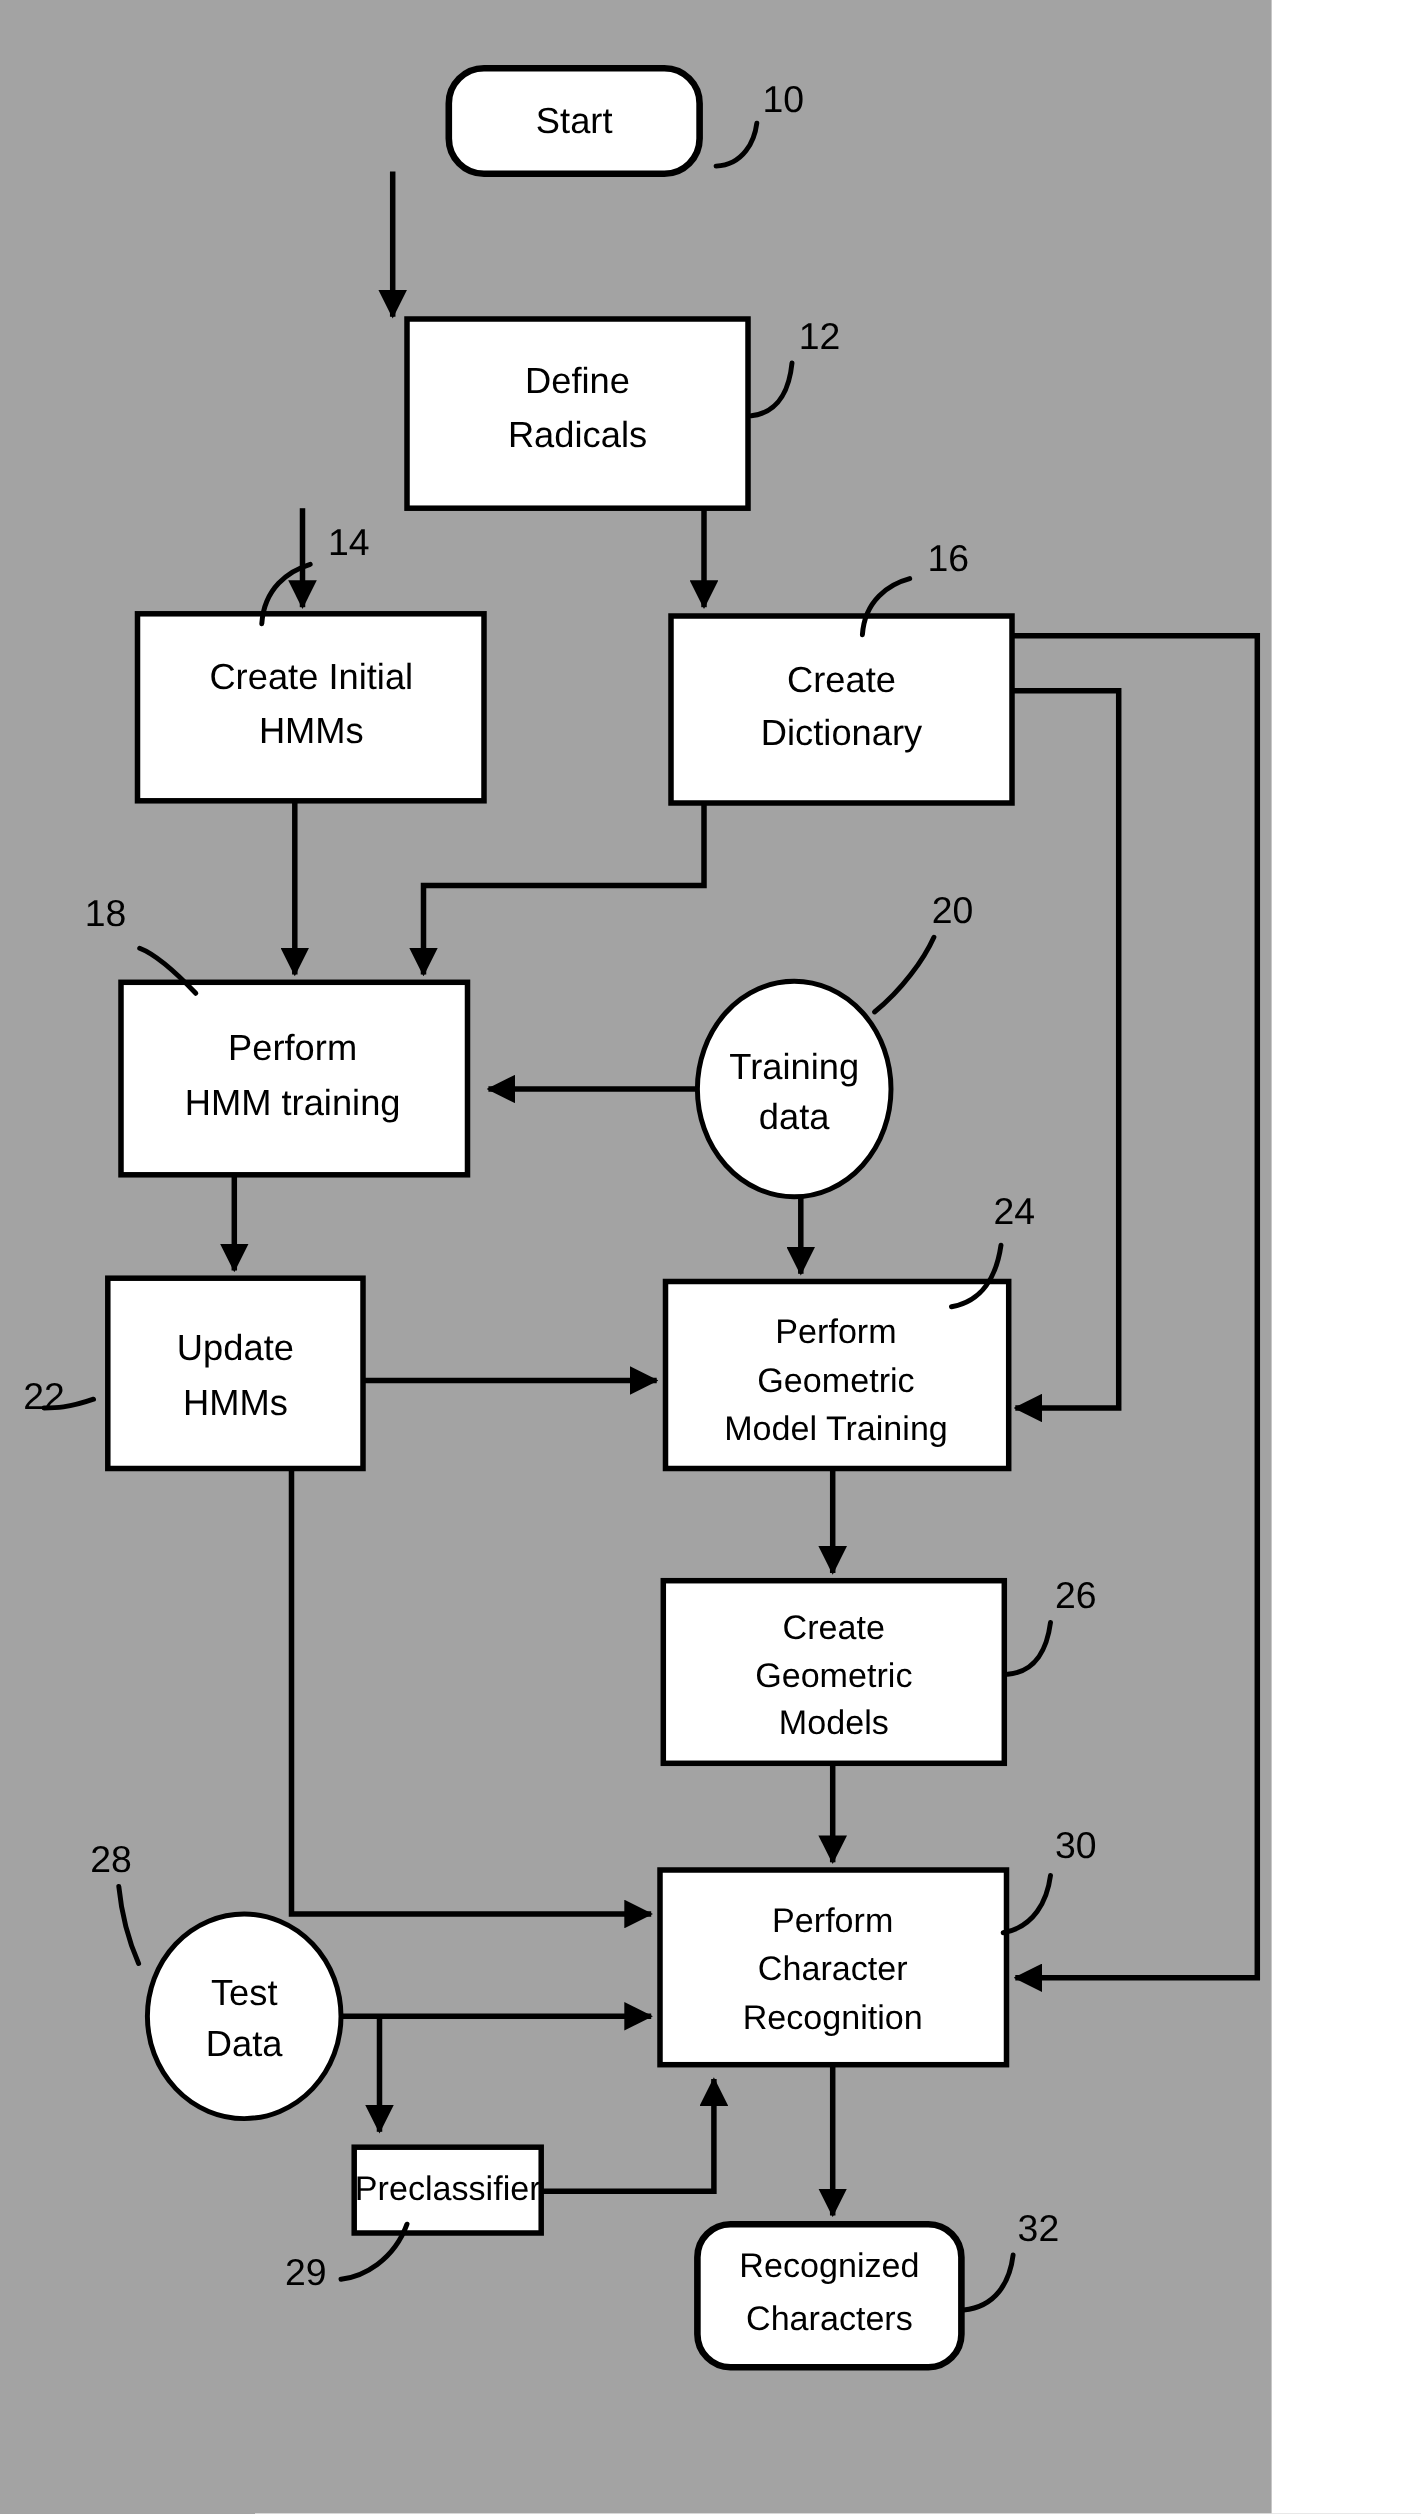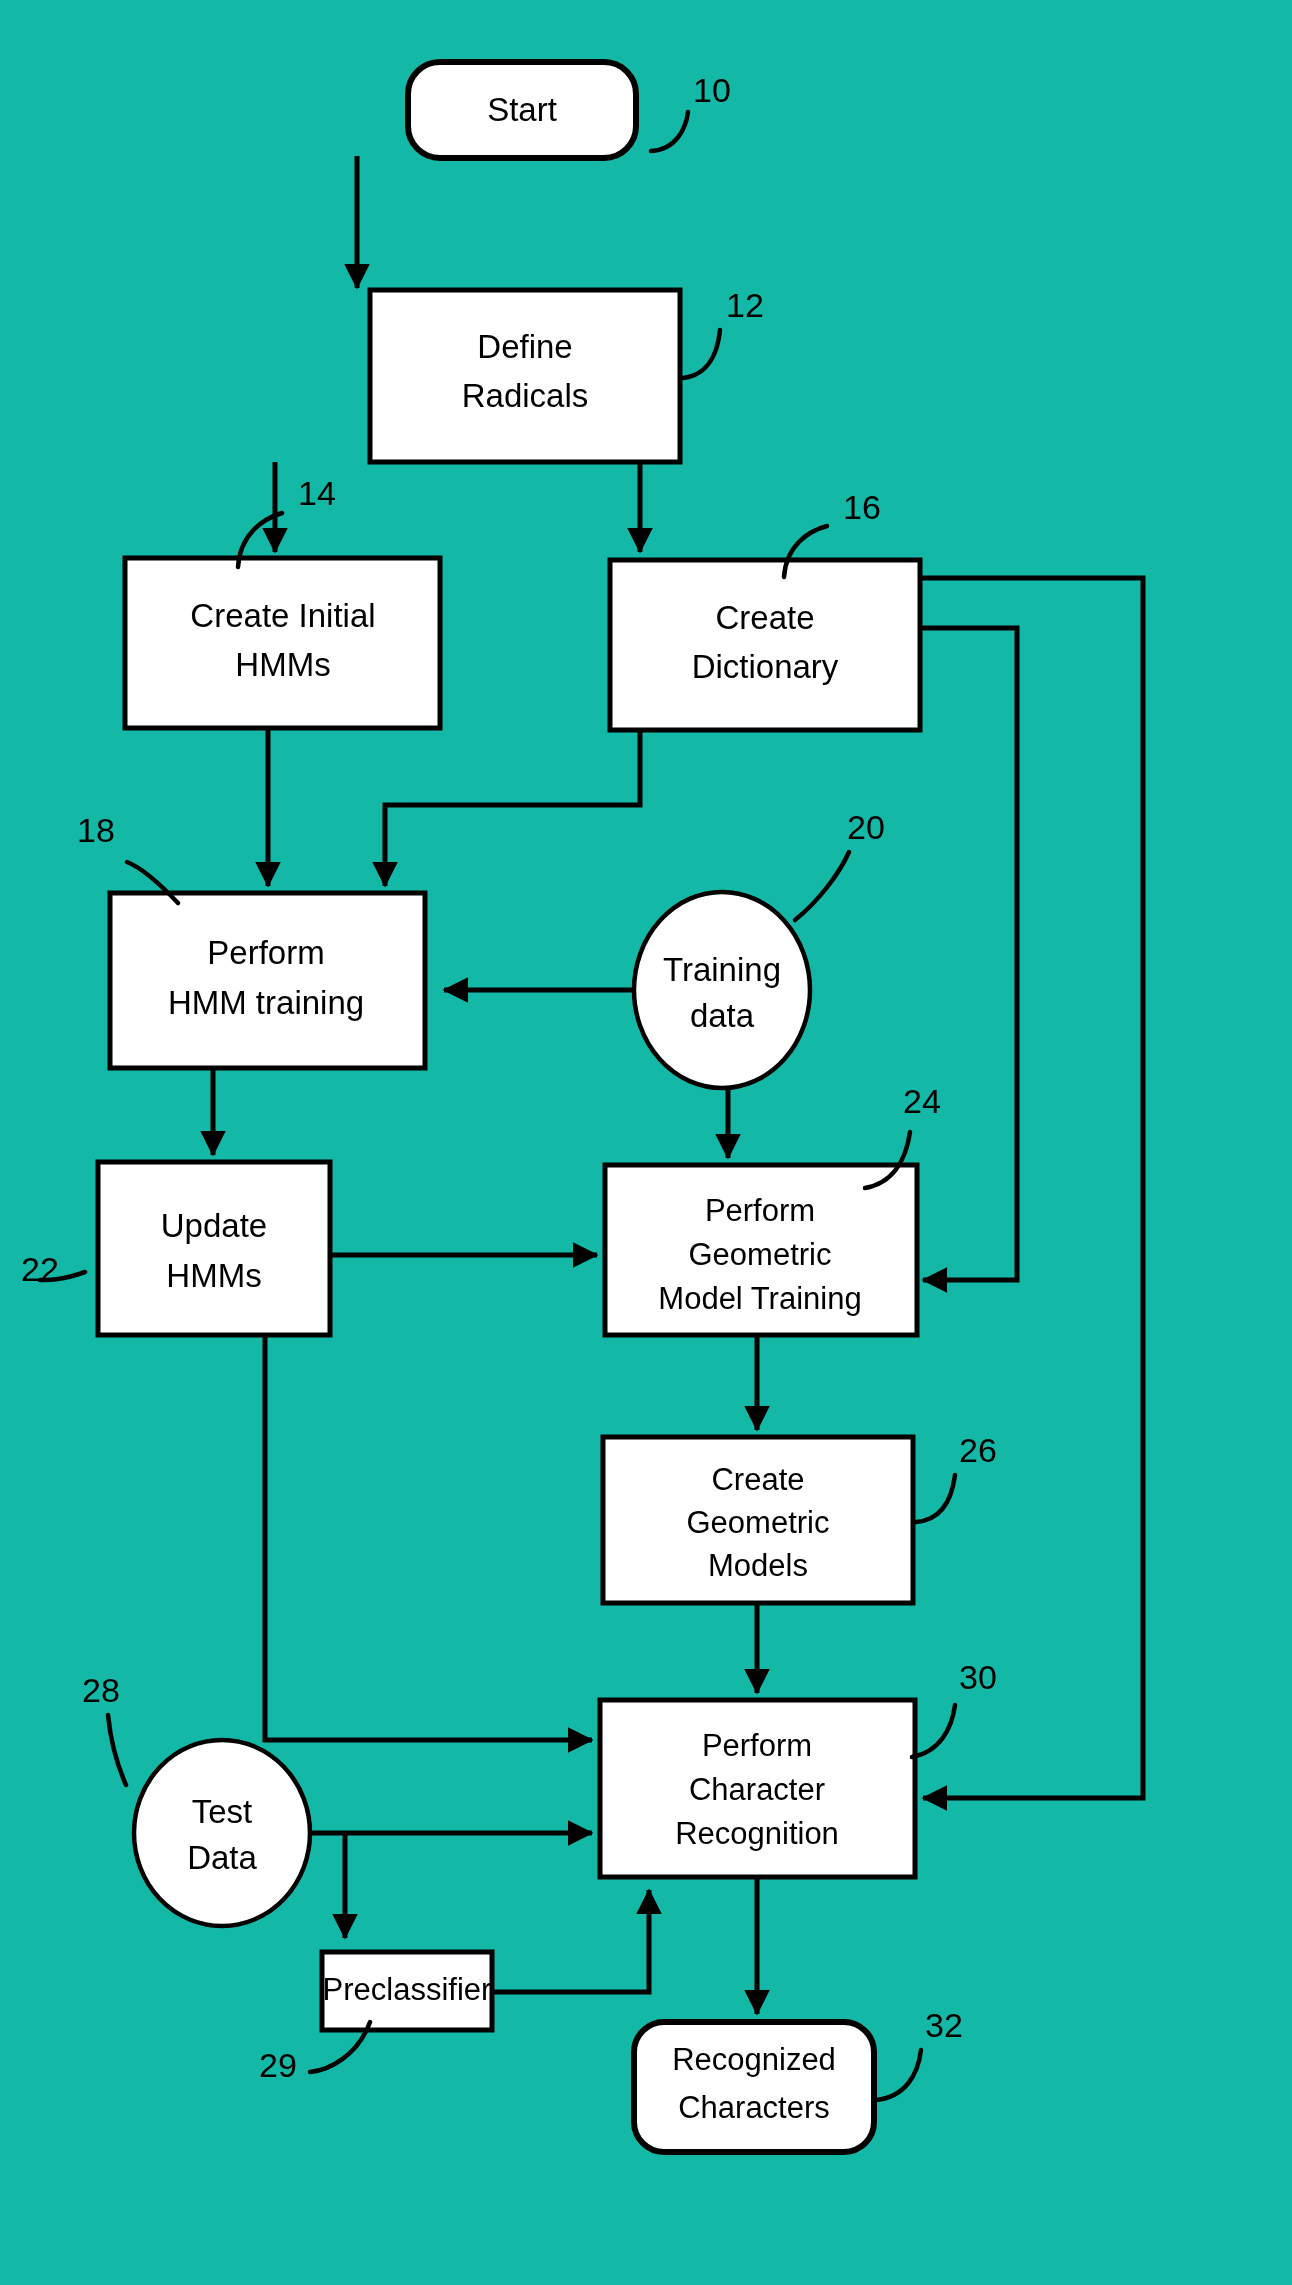"Start" #diagram-root { background: #14b8a6 -> #a3a3a3; width: 1292px -> 1156px }
